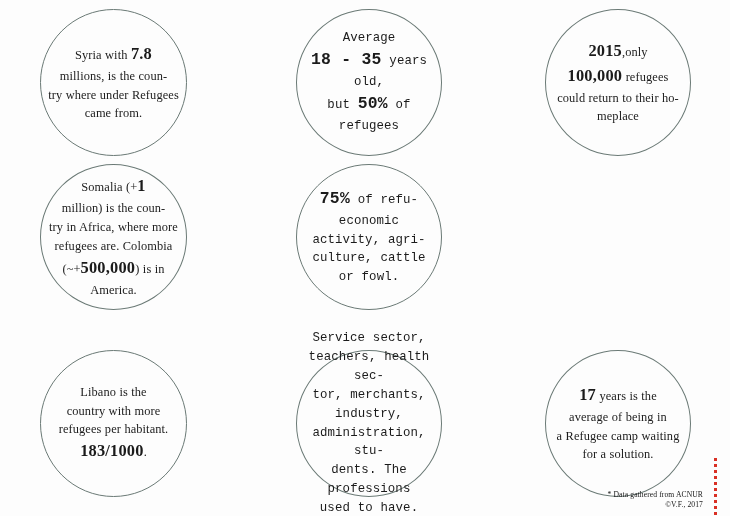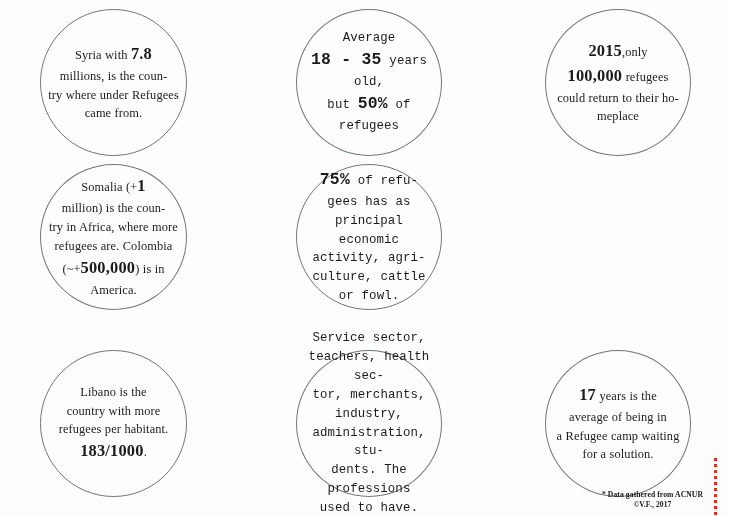"gees has as principal" div { html: <div><span>gees has as principal</span></div> -> none }
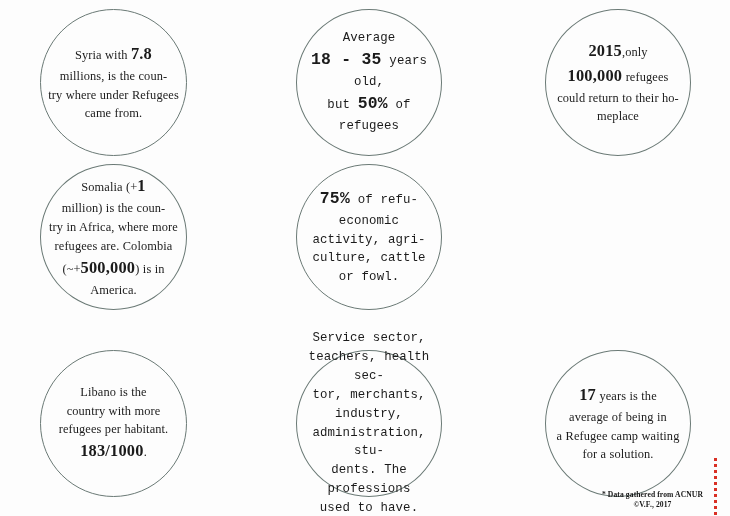"* Data gathered from ACNUR" #source-note { font-weight: 700 -> 400; text-align: center -> right }
